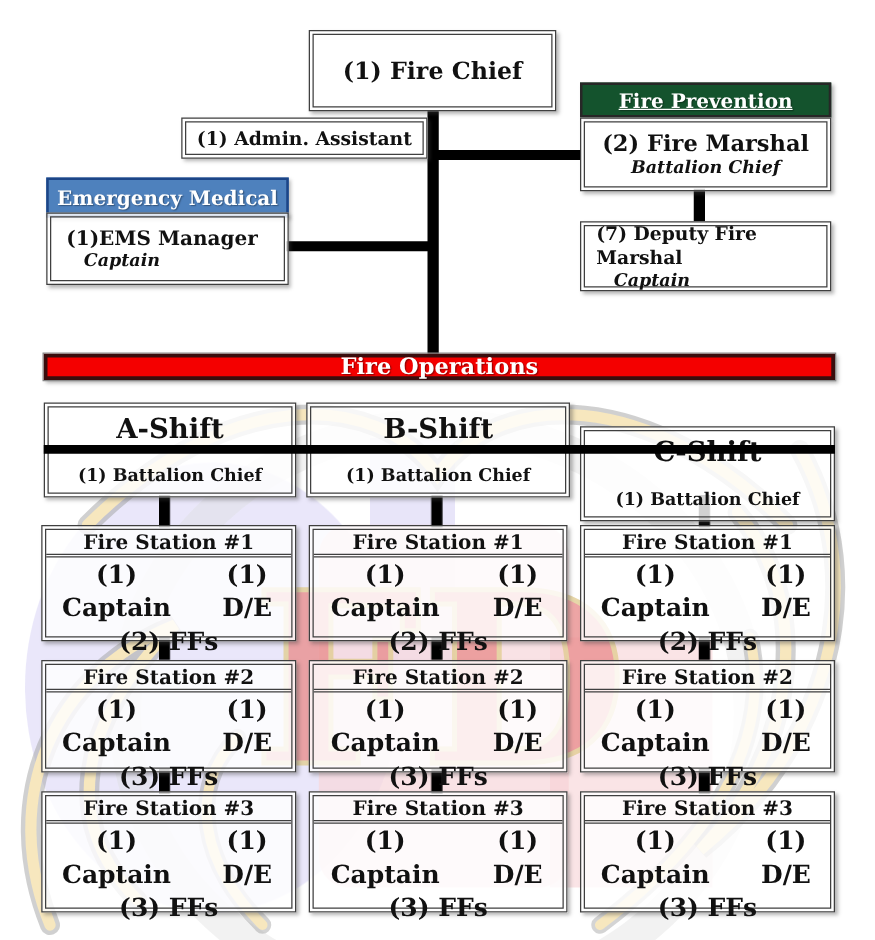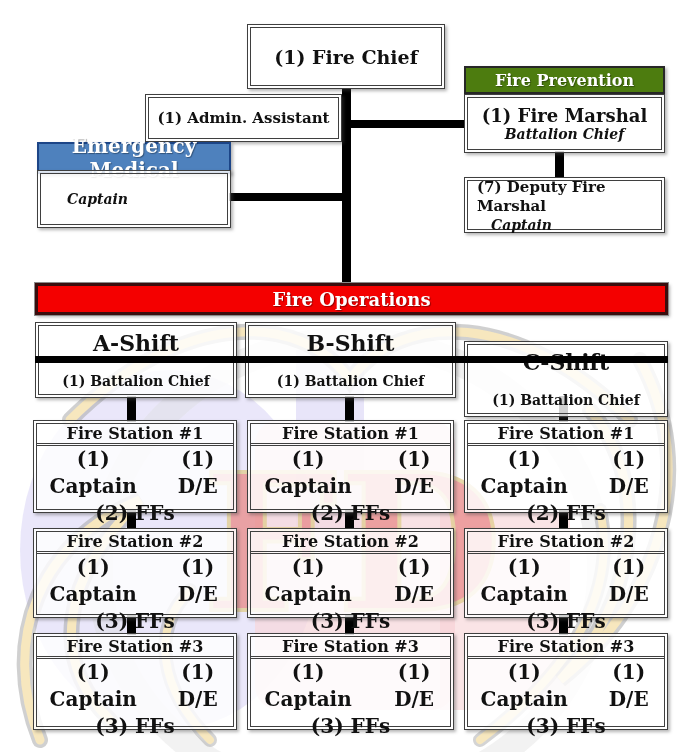"Fire Prevention" .hdr-red { background: #4d7c0f -> #14532d; text-decoration: none -> underline }
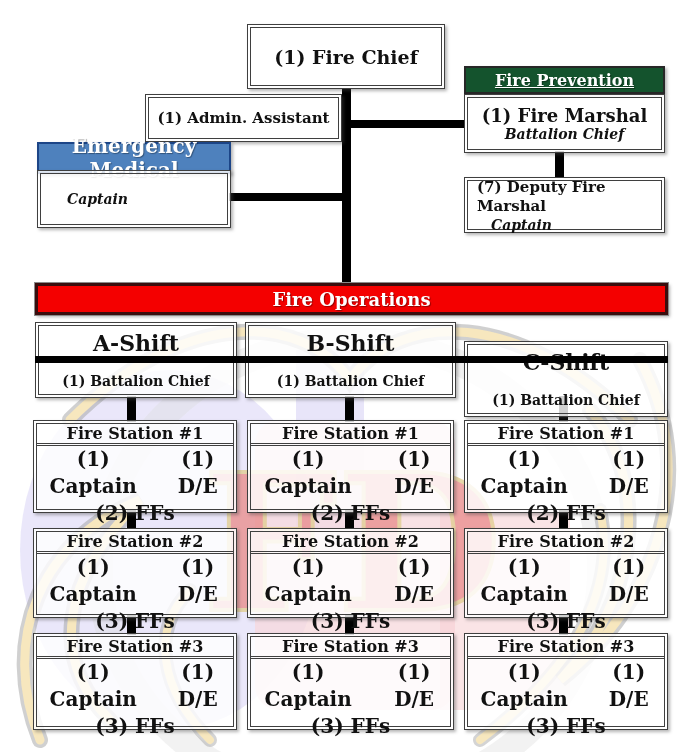"(1) Admin. Assistant" div.abs { height: 48px -> 33px }
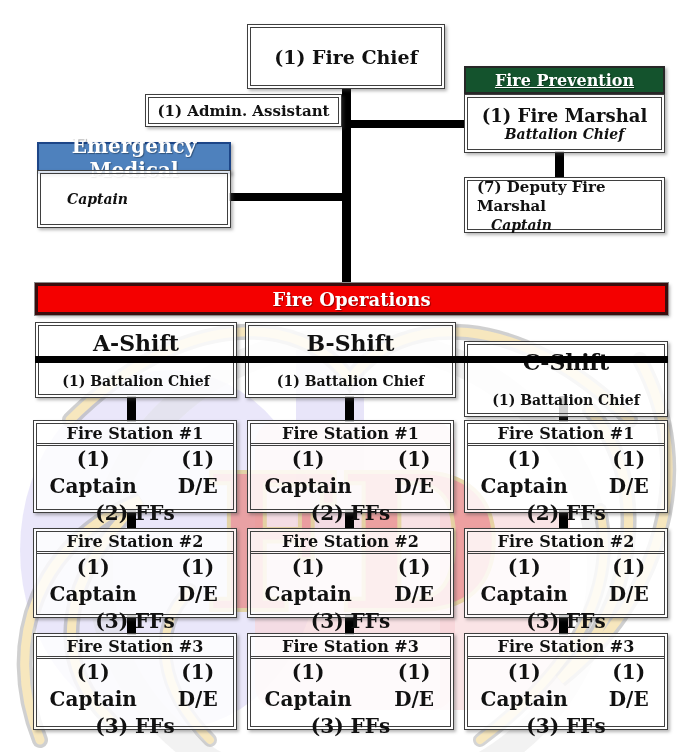"(1) Fire Marshal" div { text: 1 -> 2 }
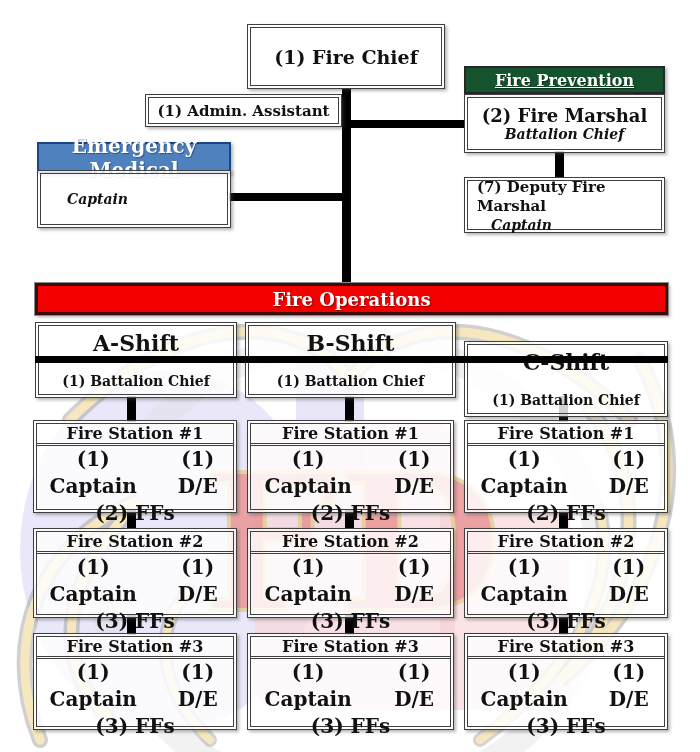"Emergency Medical" div.abs { font-size: 20px -> 16px }
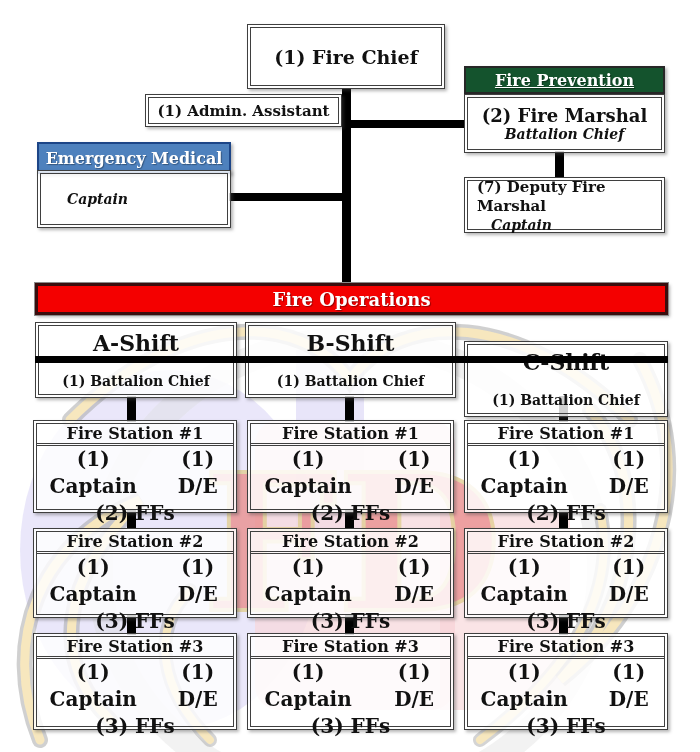"(1)EMS Manager" div { html: none -> <div>(1)EMS Manager</div> }
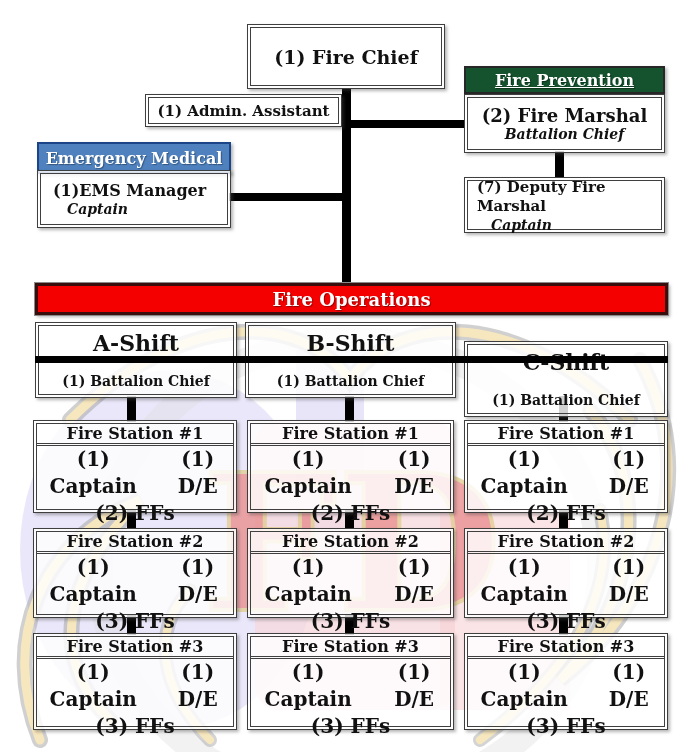"Fire Operations" div.abs { height: 32px -> 21px }
